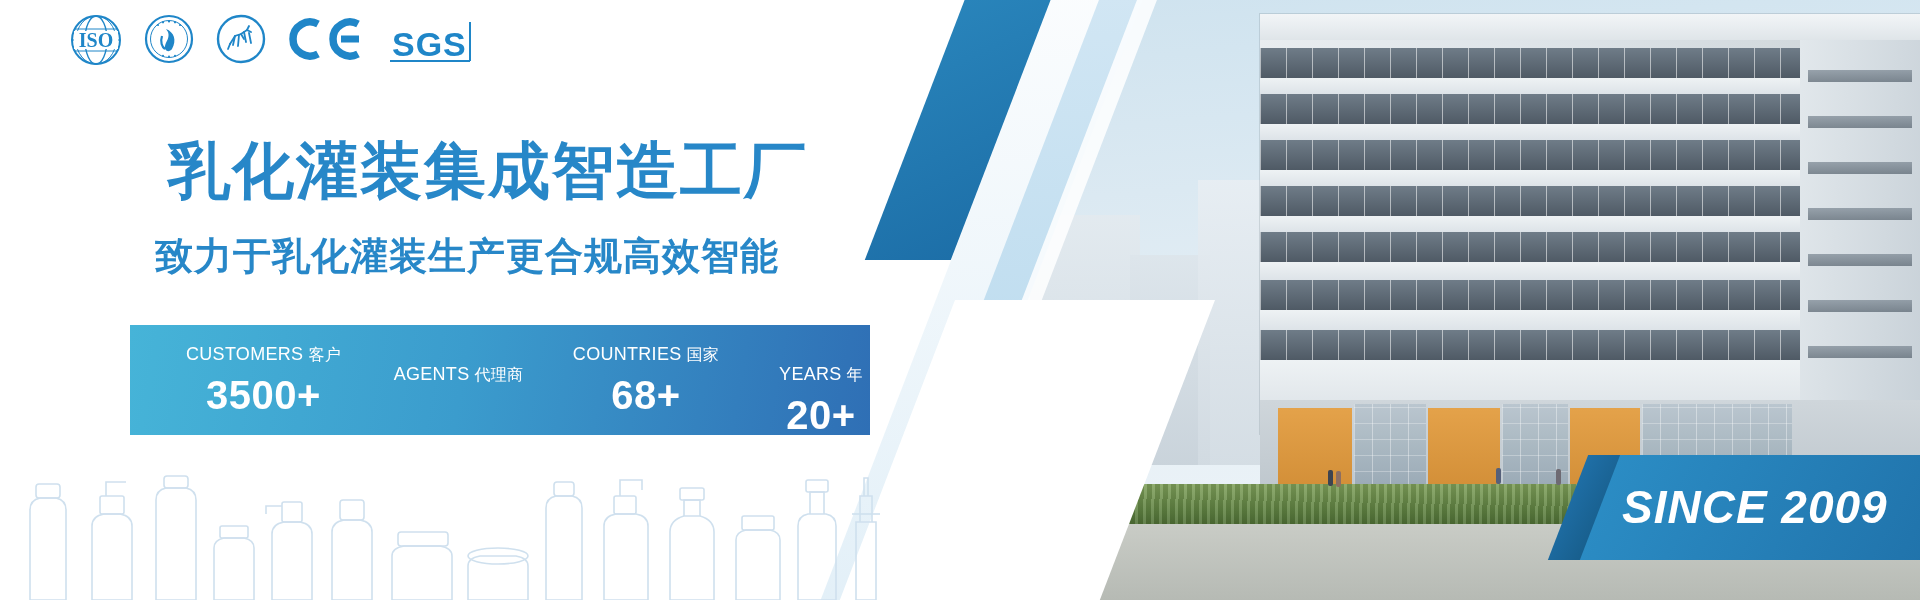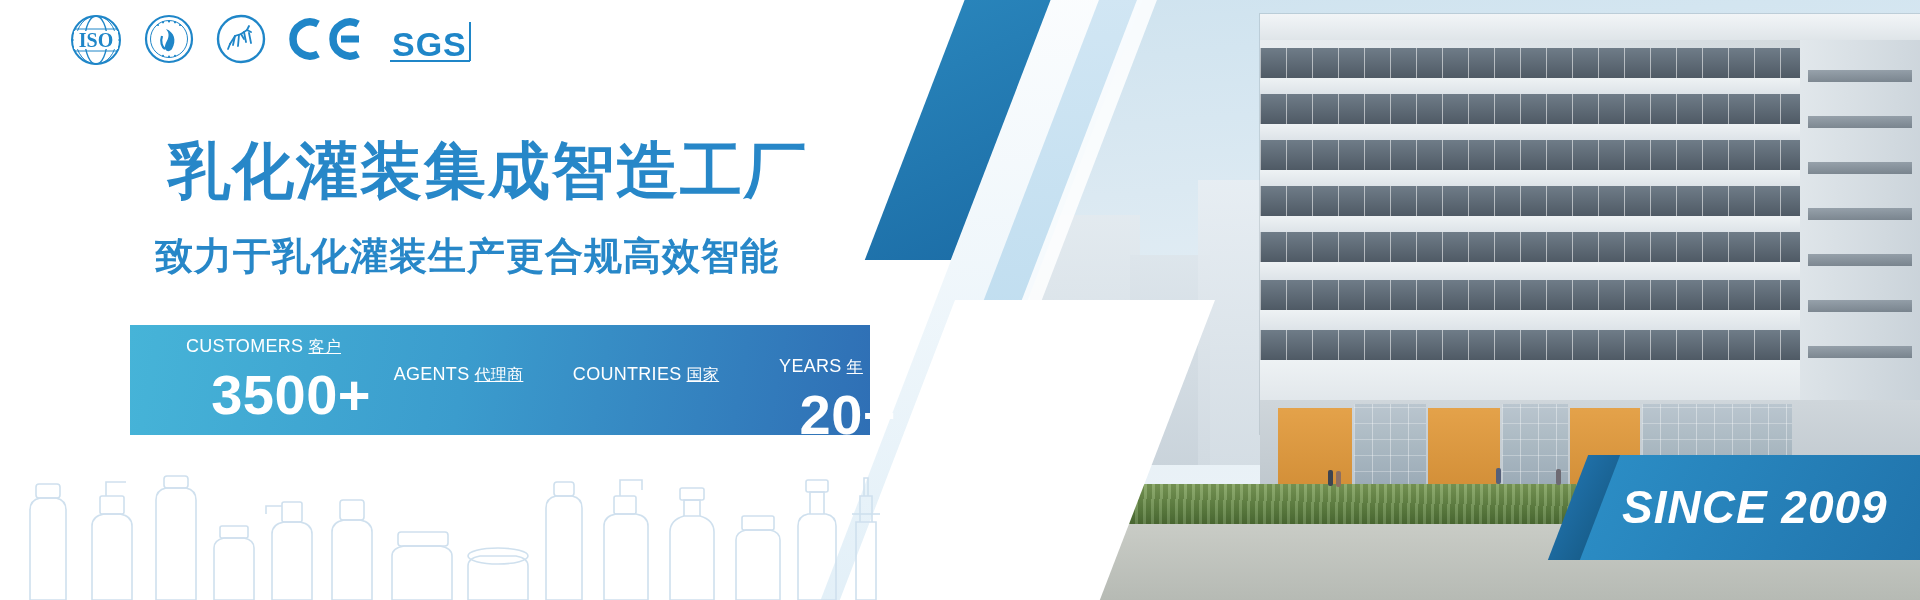"客户" .stat .lbl .cn { text-decoration: underline -> none }
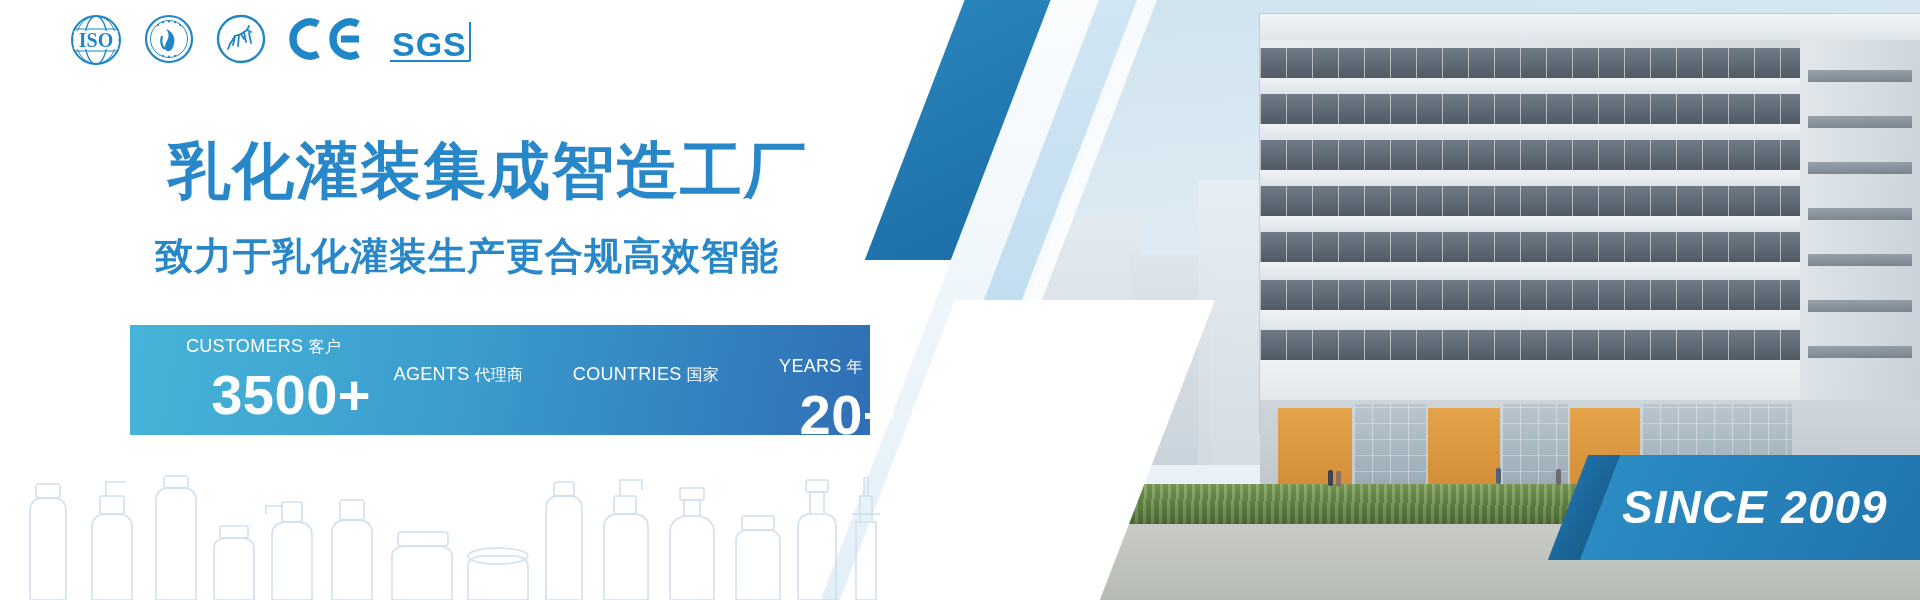"3500+" .stat .num { font-size: 56px -> 40px; text-align: right -> none }
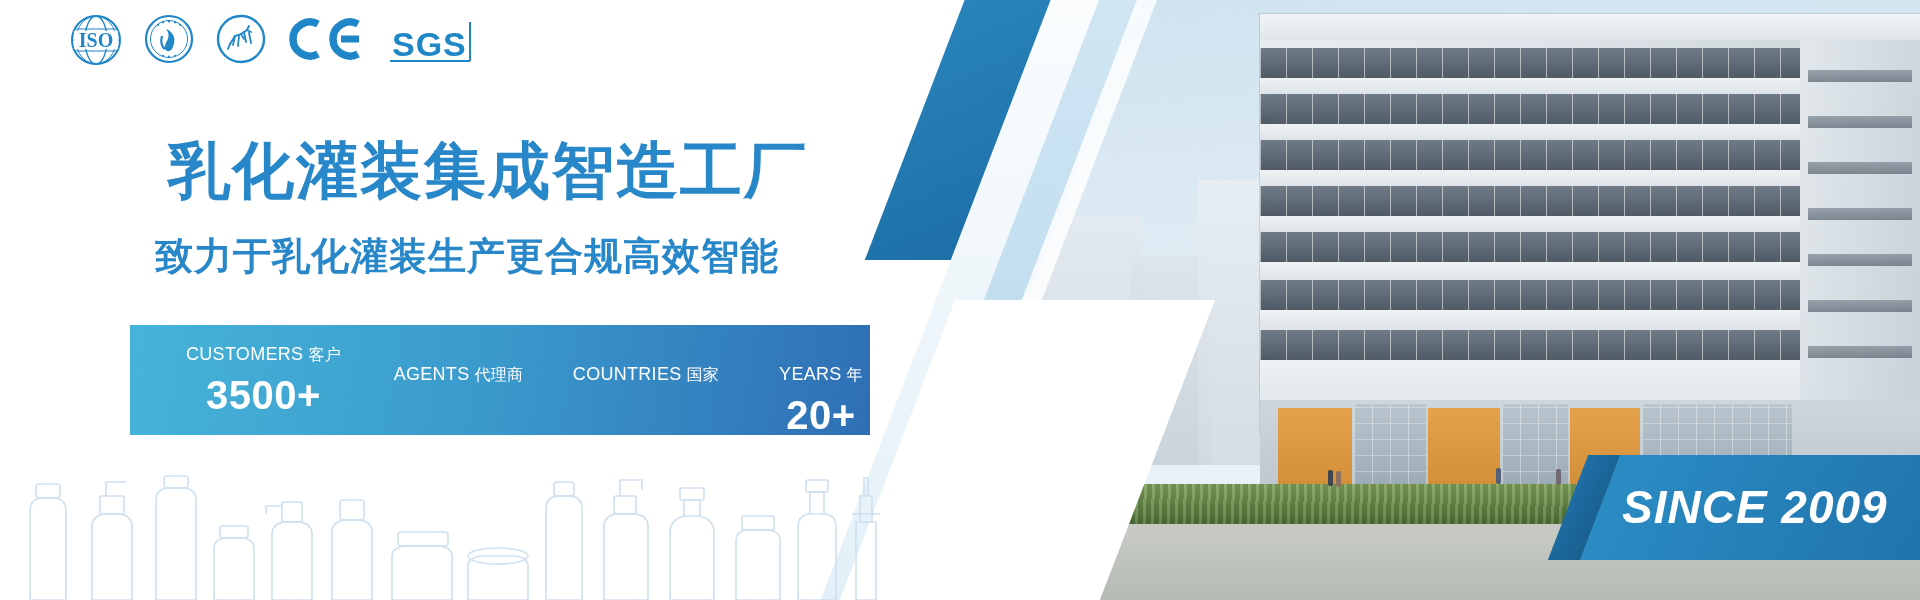"68+" div.num { html: none -> <div>68+</div> }
